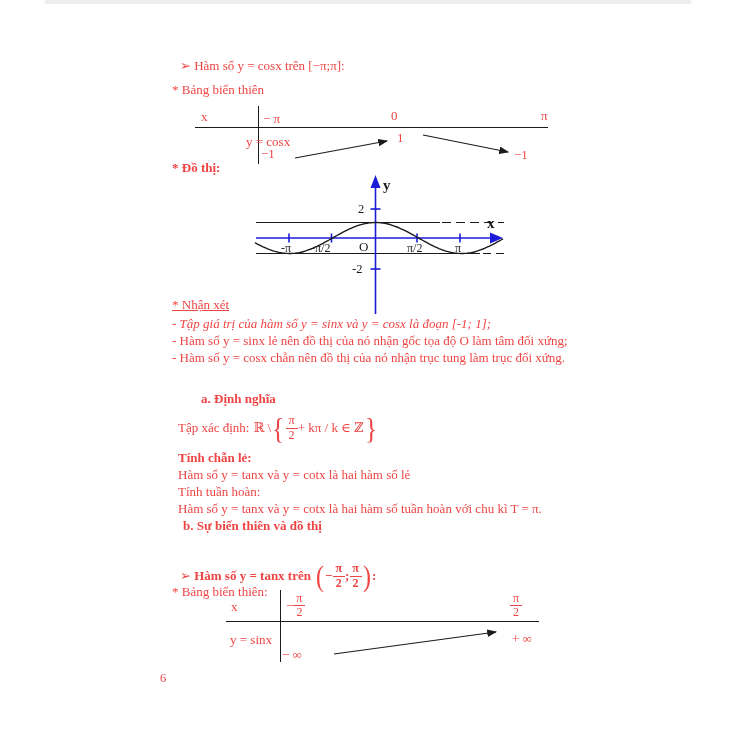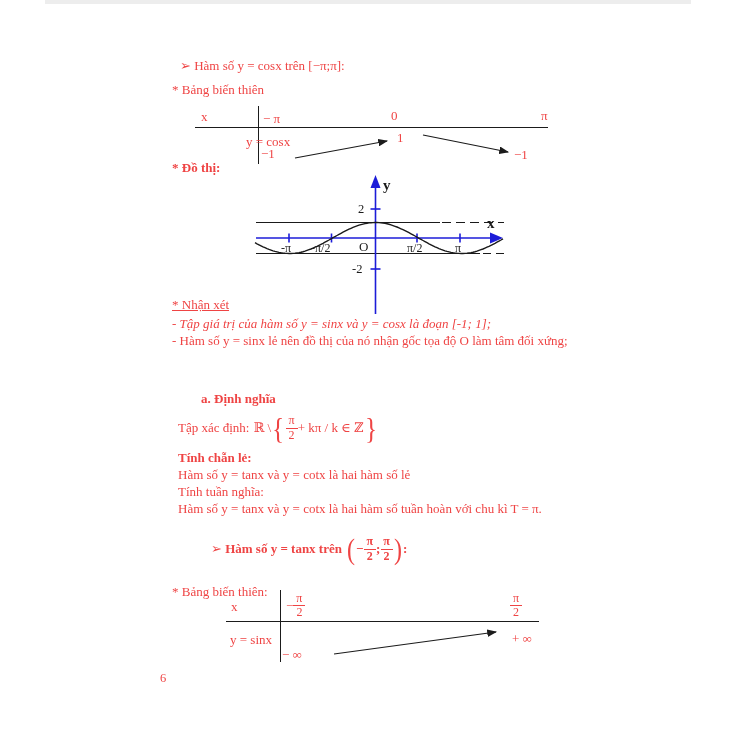"- Hàm số y = cosx" div.abs { html: none -> <div>- Hàm số y = cosx chẵn nên đồ thị của nó nhận trục tung làm trục đối xứng.</div> }
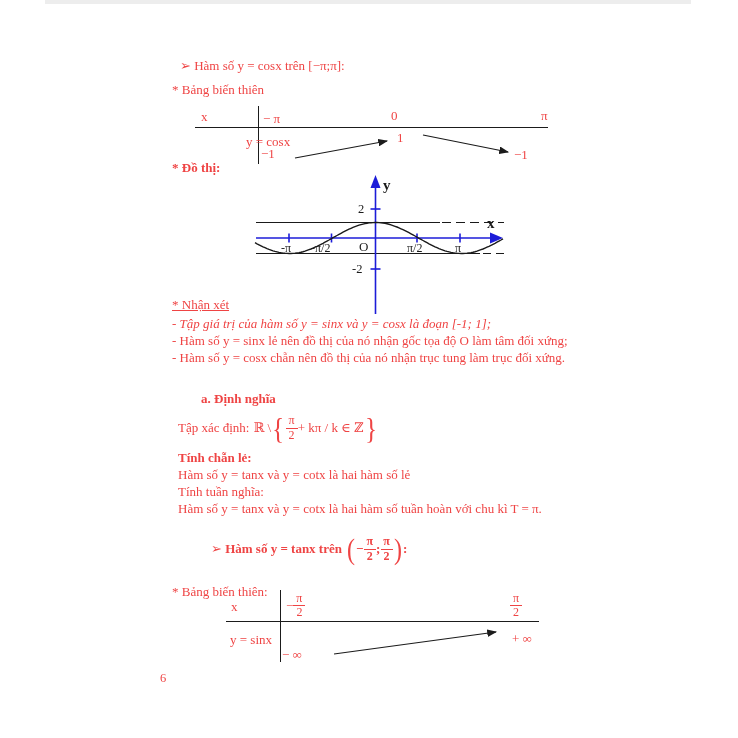"Tính tuần nghĩa:" div.abs { text: nghĩa -> hoàn }
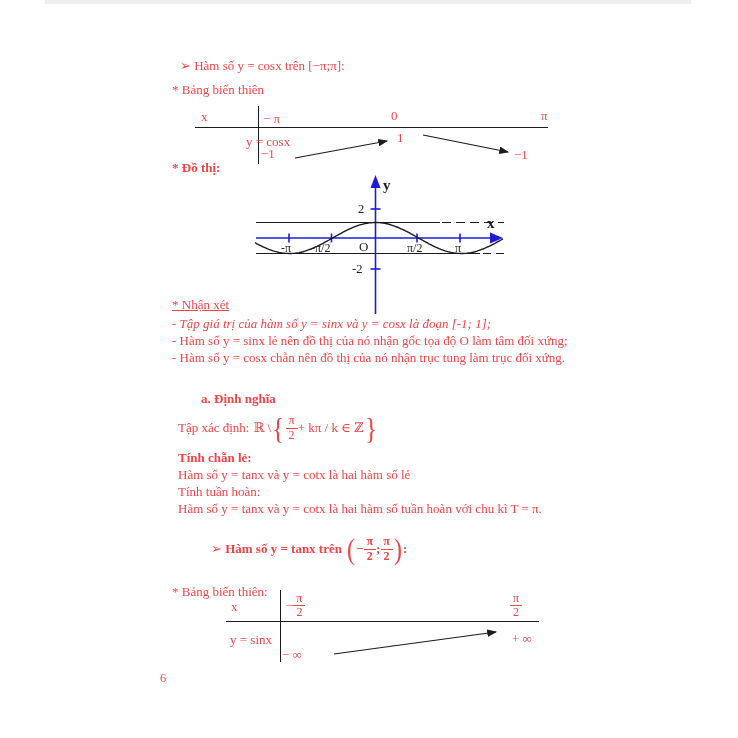"b. Sự biến thiên và" div.abs { html: none -> <div>b. Sự biến thiên và đồ thị</div> }
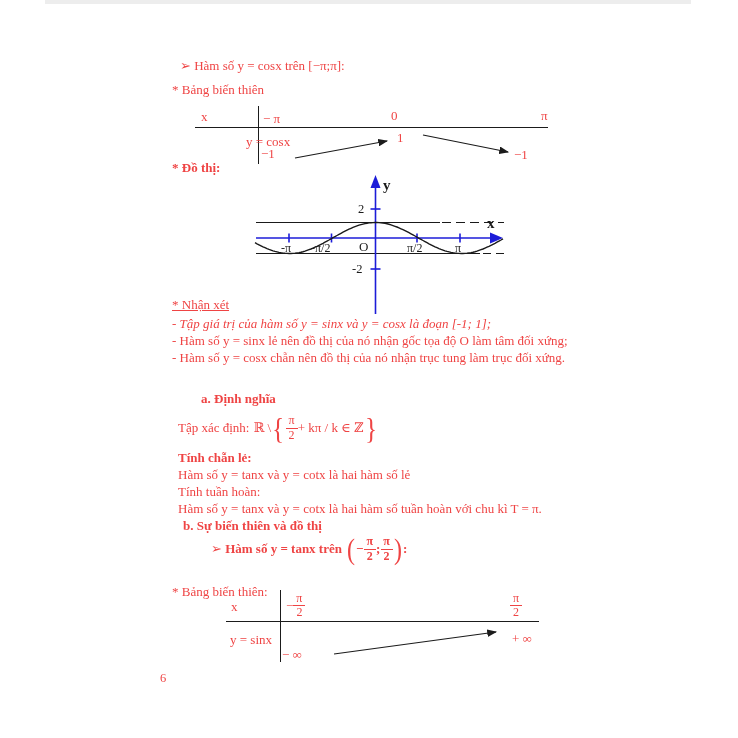"➢ Hàm số y = tanx" div.abs { margin-left: 31px -> none; top: 532px -> 559px }
